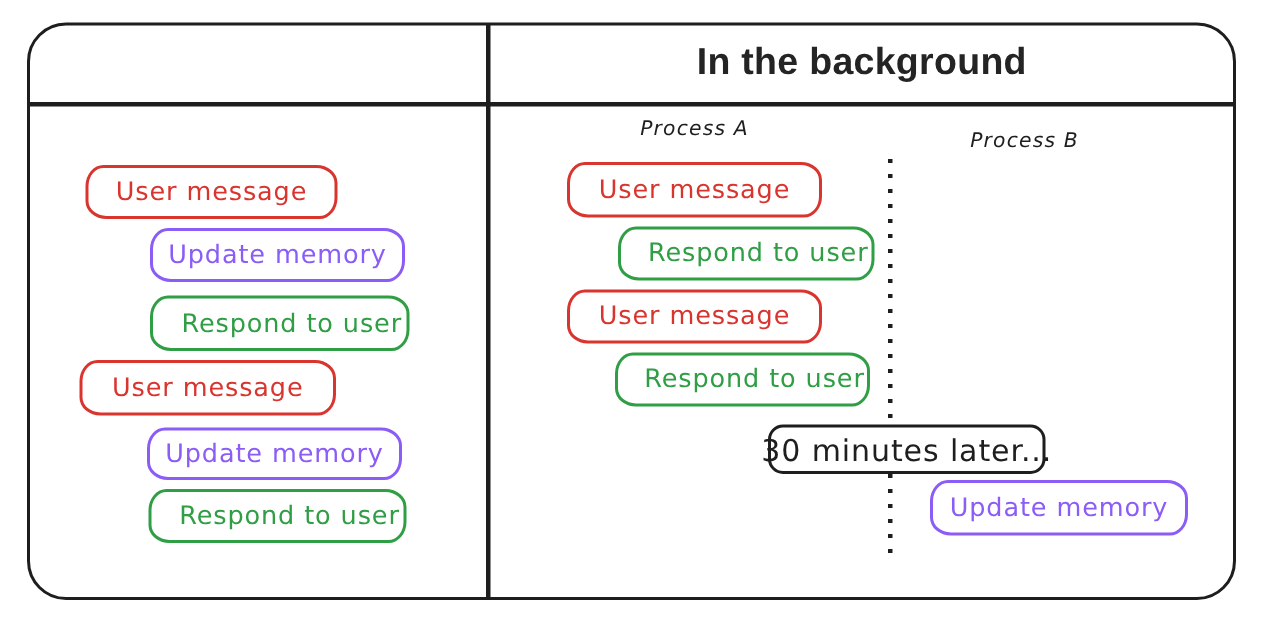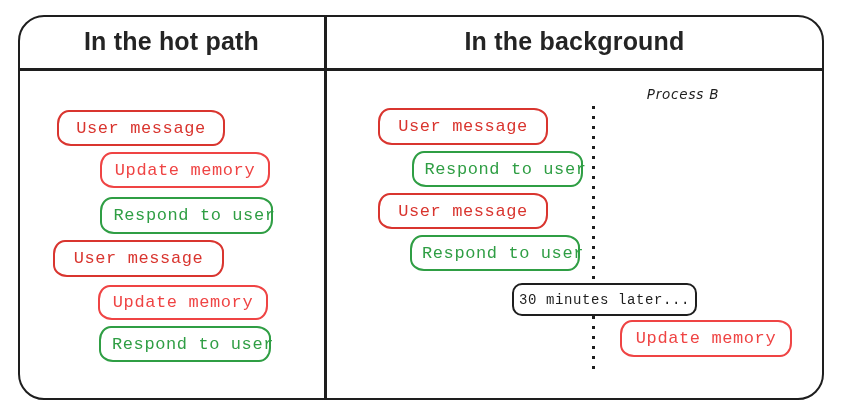"In the hot path" div.panel-title { html: <div>In the hot path</div> -> none }
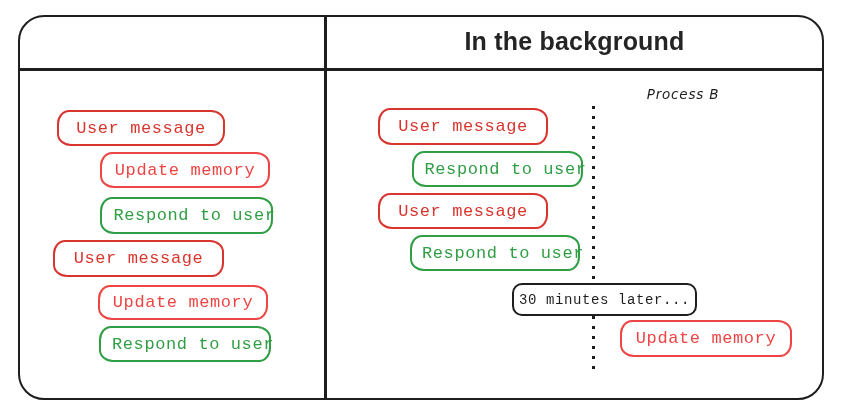"Process A" div.process-label { html: none -> <div>Process A</div> }
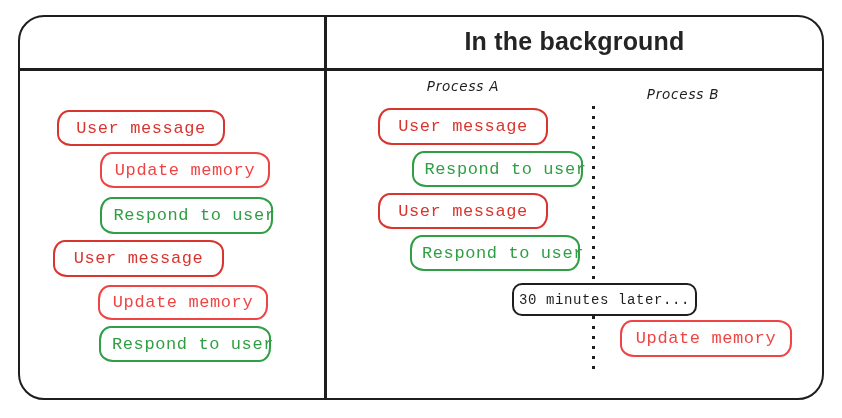"User message" .step { font-family: Liberation Mono, monospace -> none }
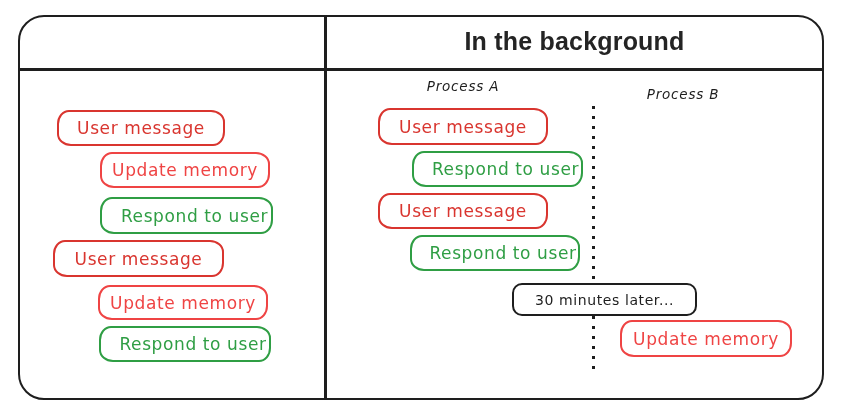"Update memory" .c-blue { color: #ef4444 -> #8b5cf6 }
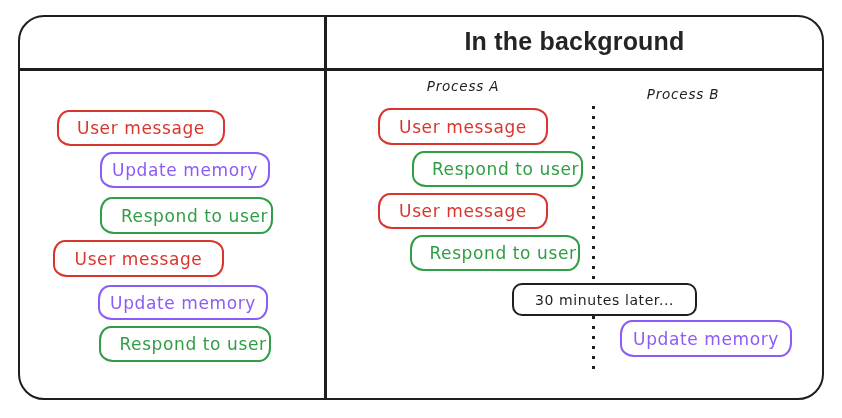"30 minutes later..." .note { font-size: 14px -> 20px }
